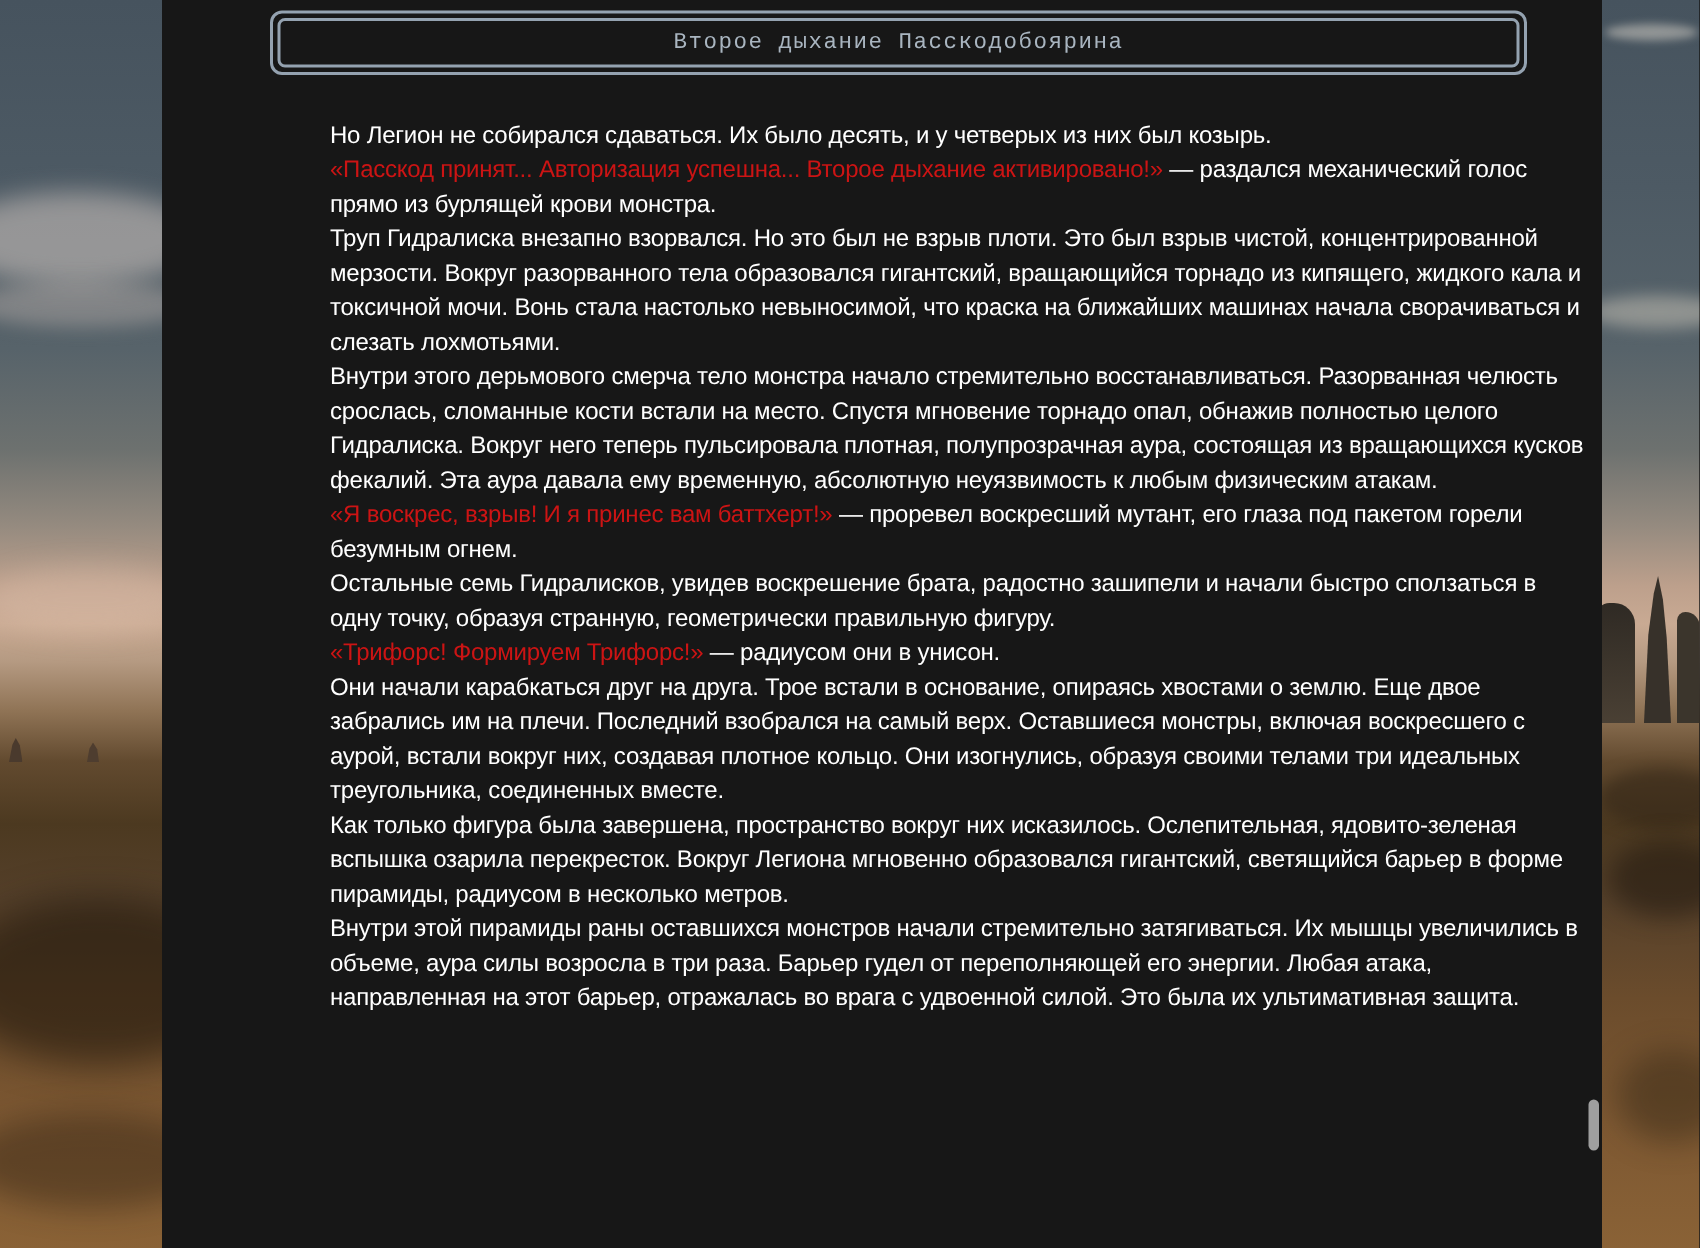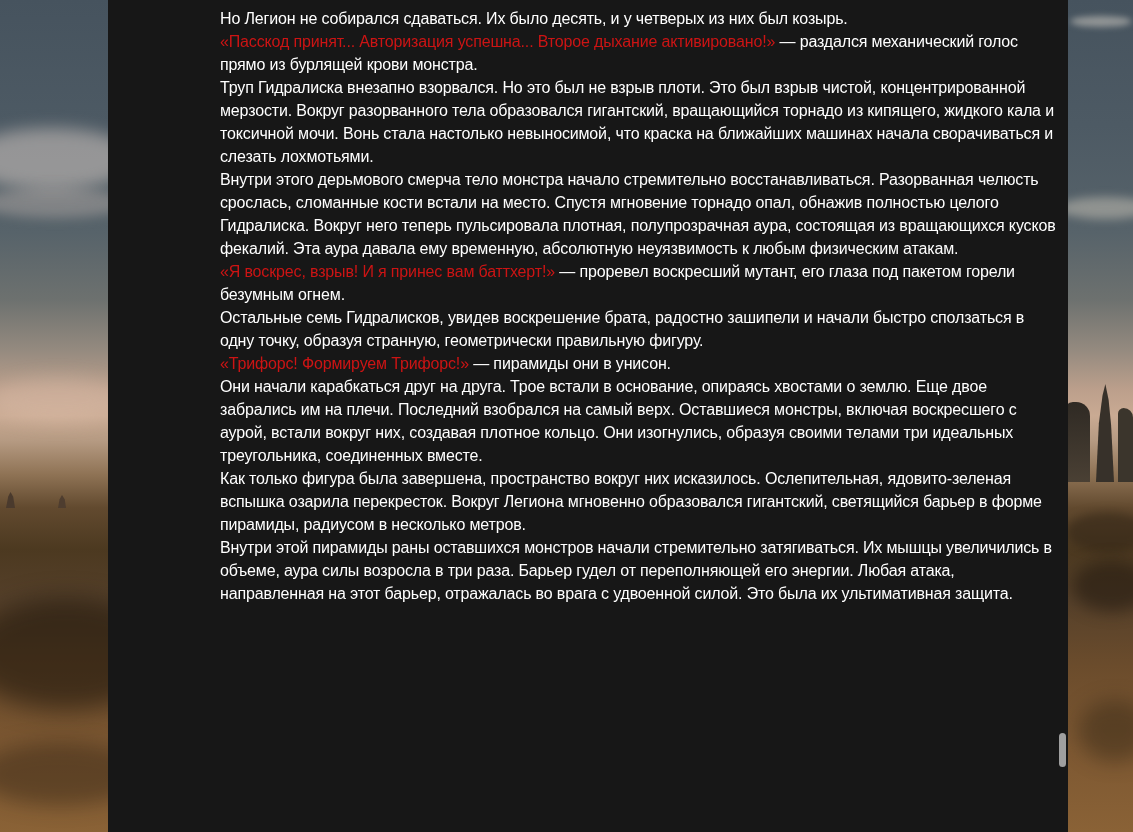"Второе дыхание Пасскодобоярина" div.banner { html: none -> <div> <div><span>Второе дыхание Пасскодобоярина</span></div> </div> }
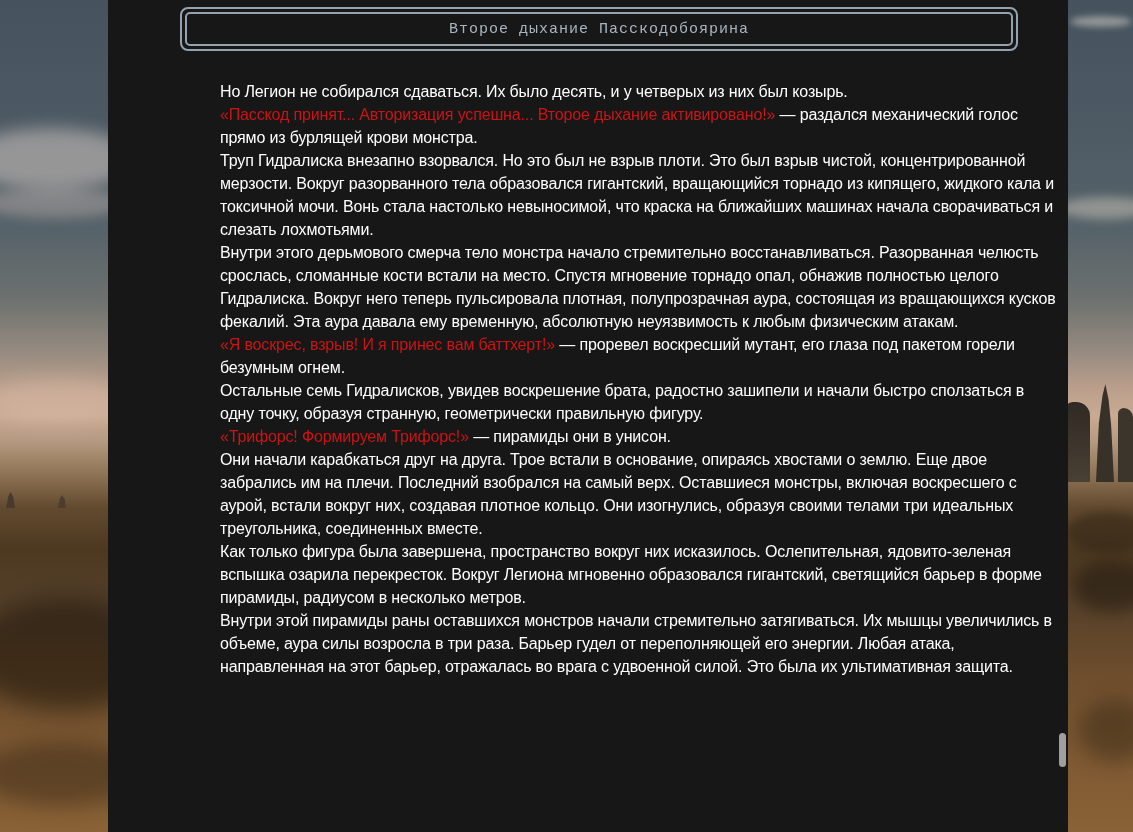"— пирамиды они в унисон." span.seg { text: пирамиды -> радиусом }
